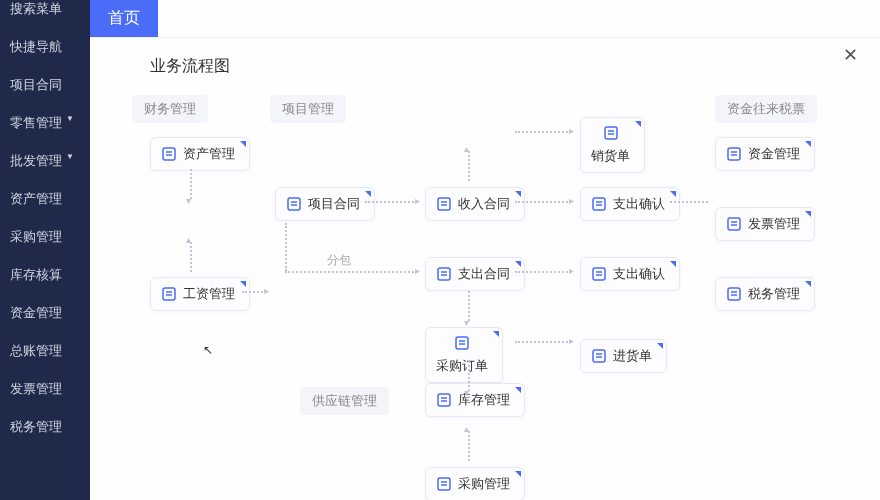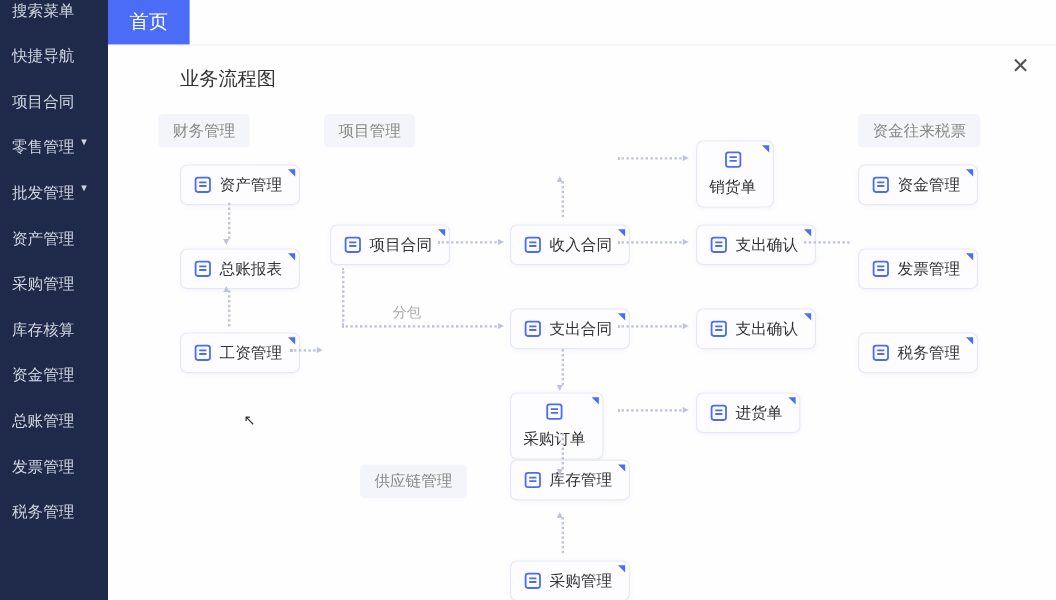"总账报表" div.dnode { html: <div> <svg> <use></use> </svg> <span>总账报表</span> <span></span> </div> -> none }
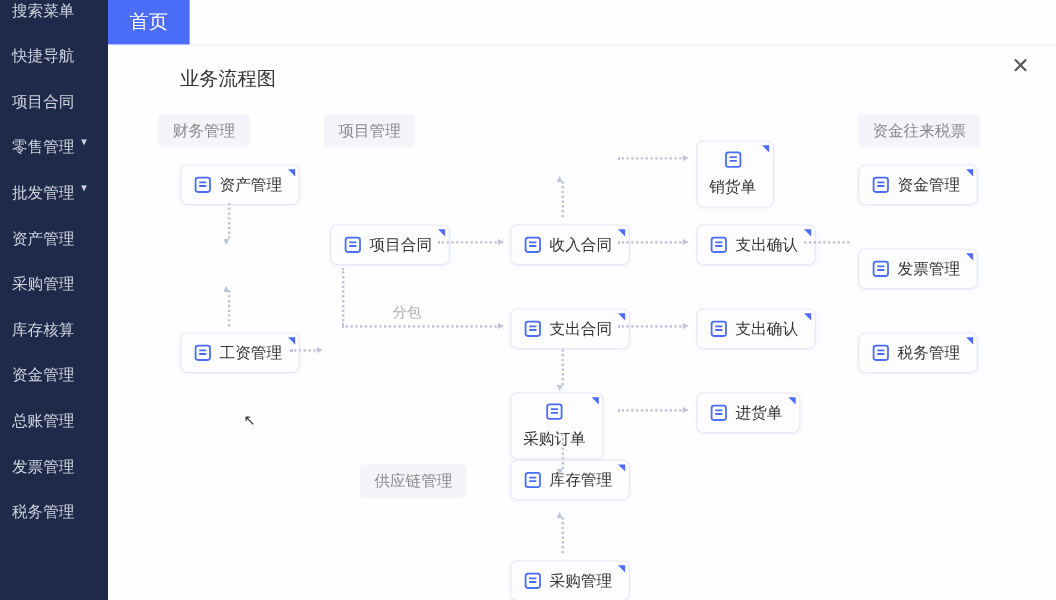"进货单" div.dnode { top: 240px -> 252px }
